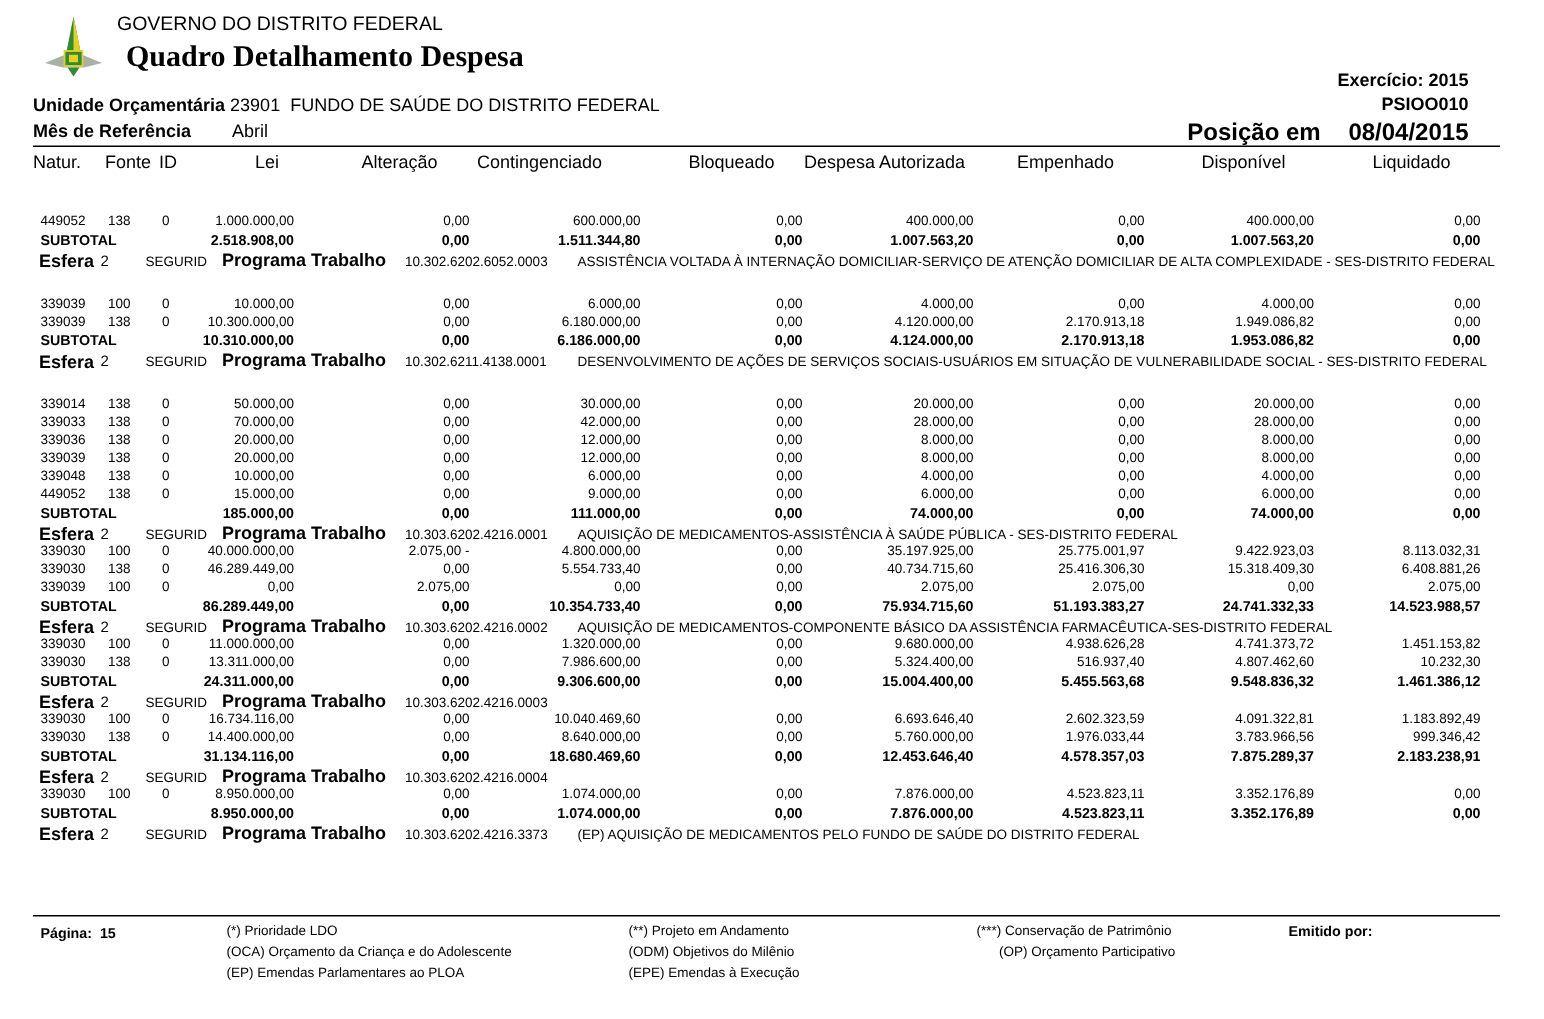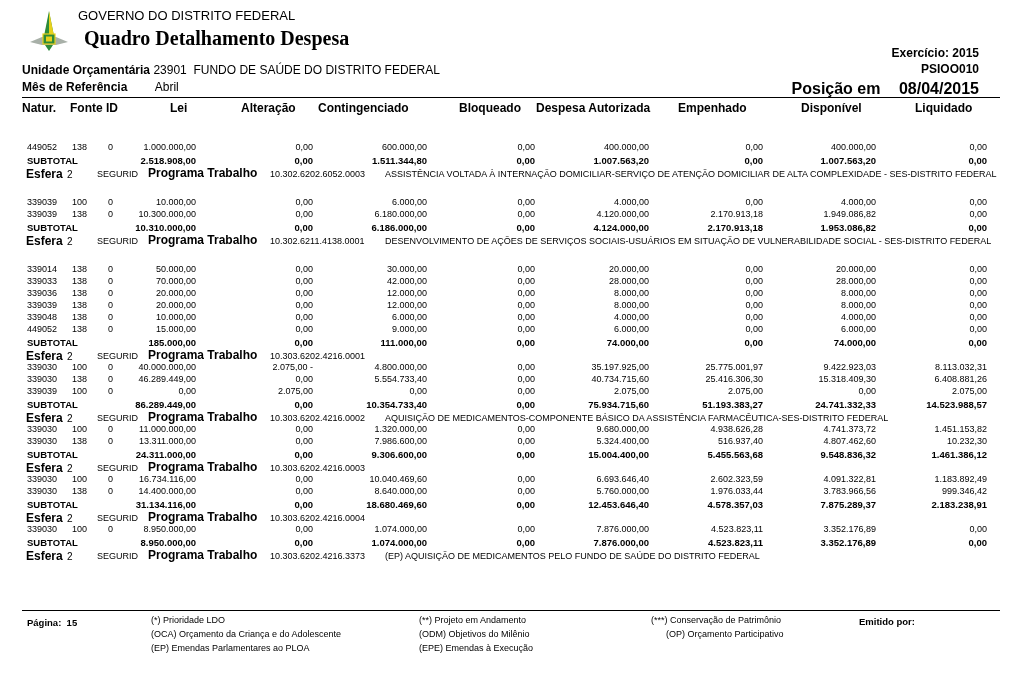"Natur." .hdr { font-weight: bold -> normal }
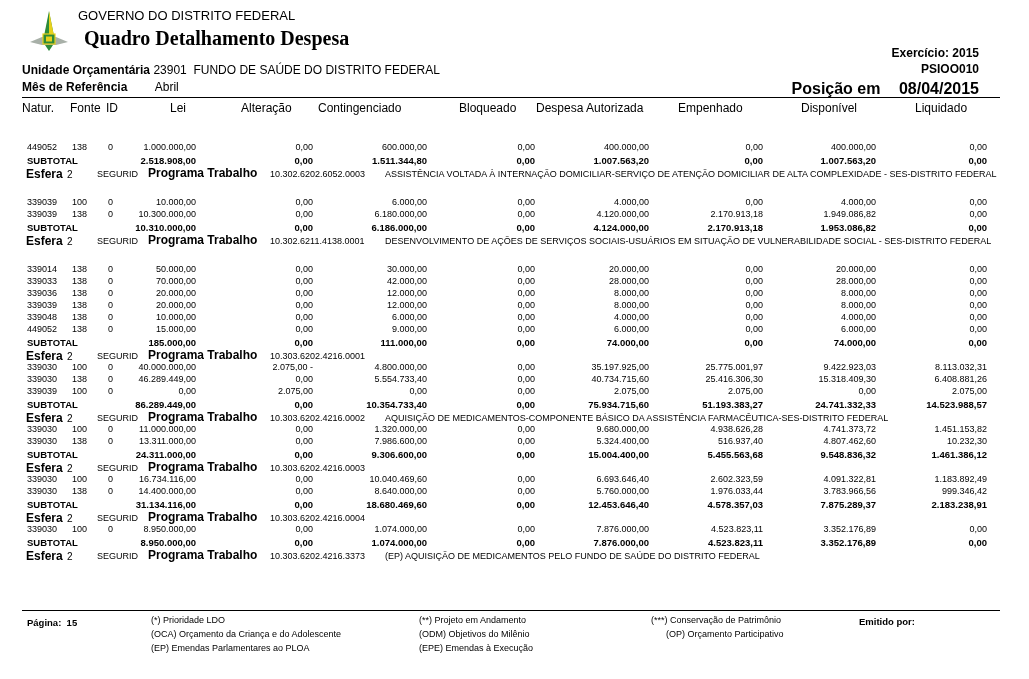"AQUISIÇÃO DE MEDICAMENTOS-ASSISTÊNCIA À" span.desc { html: none -> <span>AQUISIÇÃO DE MEDICAMENTOS-ASSISTÊNCIA À SAÚDE PÚBLICA - SES-DISTRITO FEDERAL</span> }
